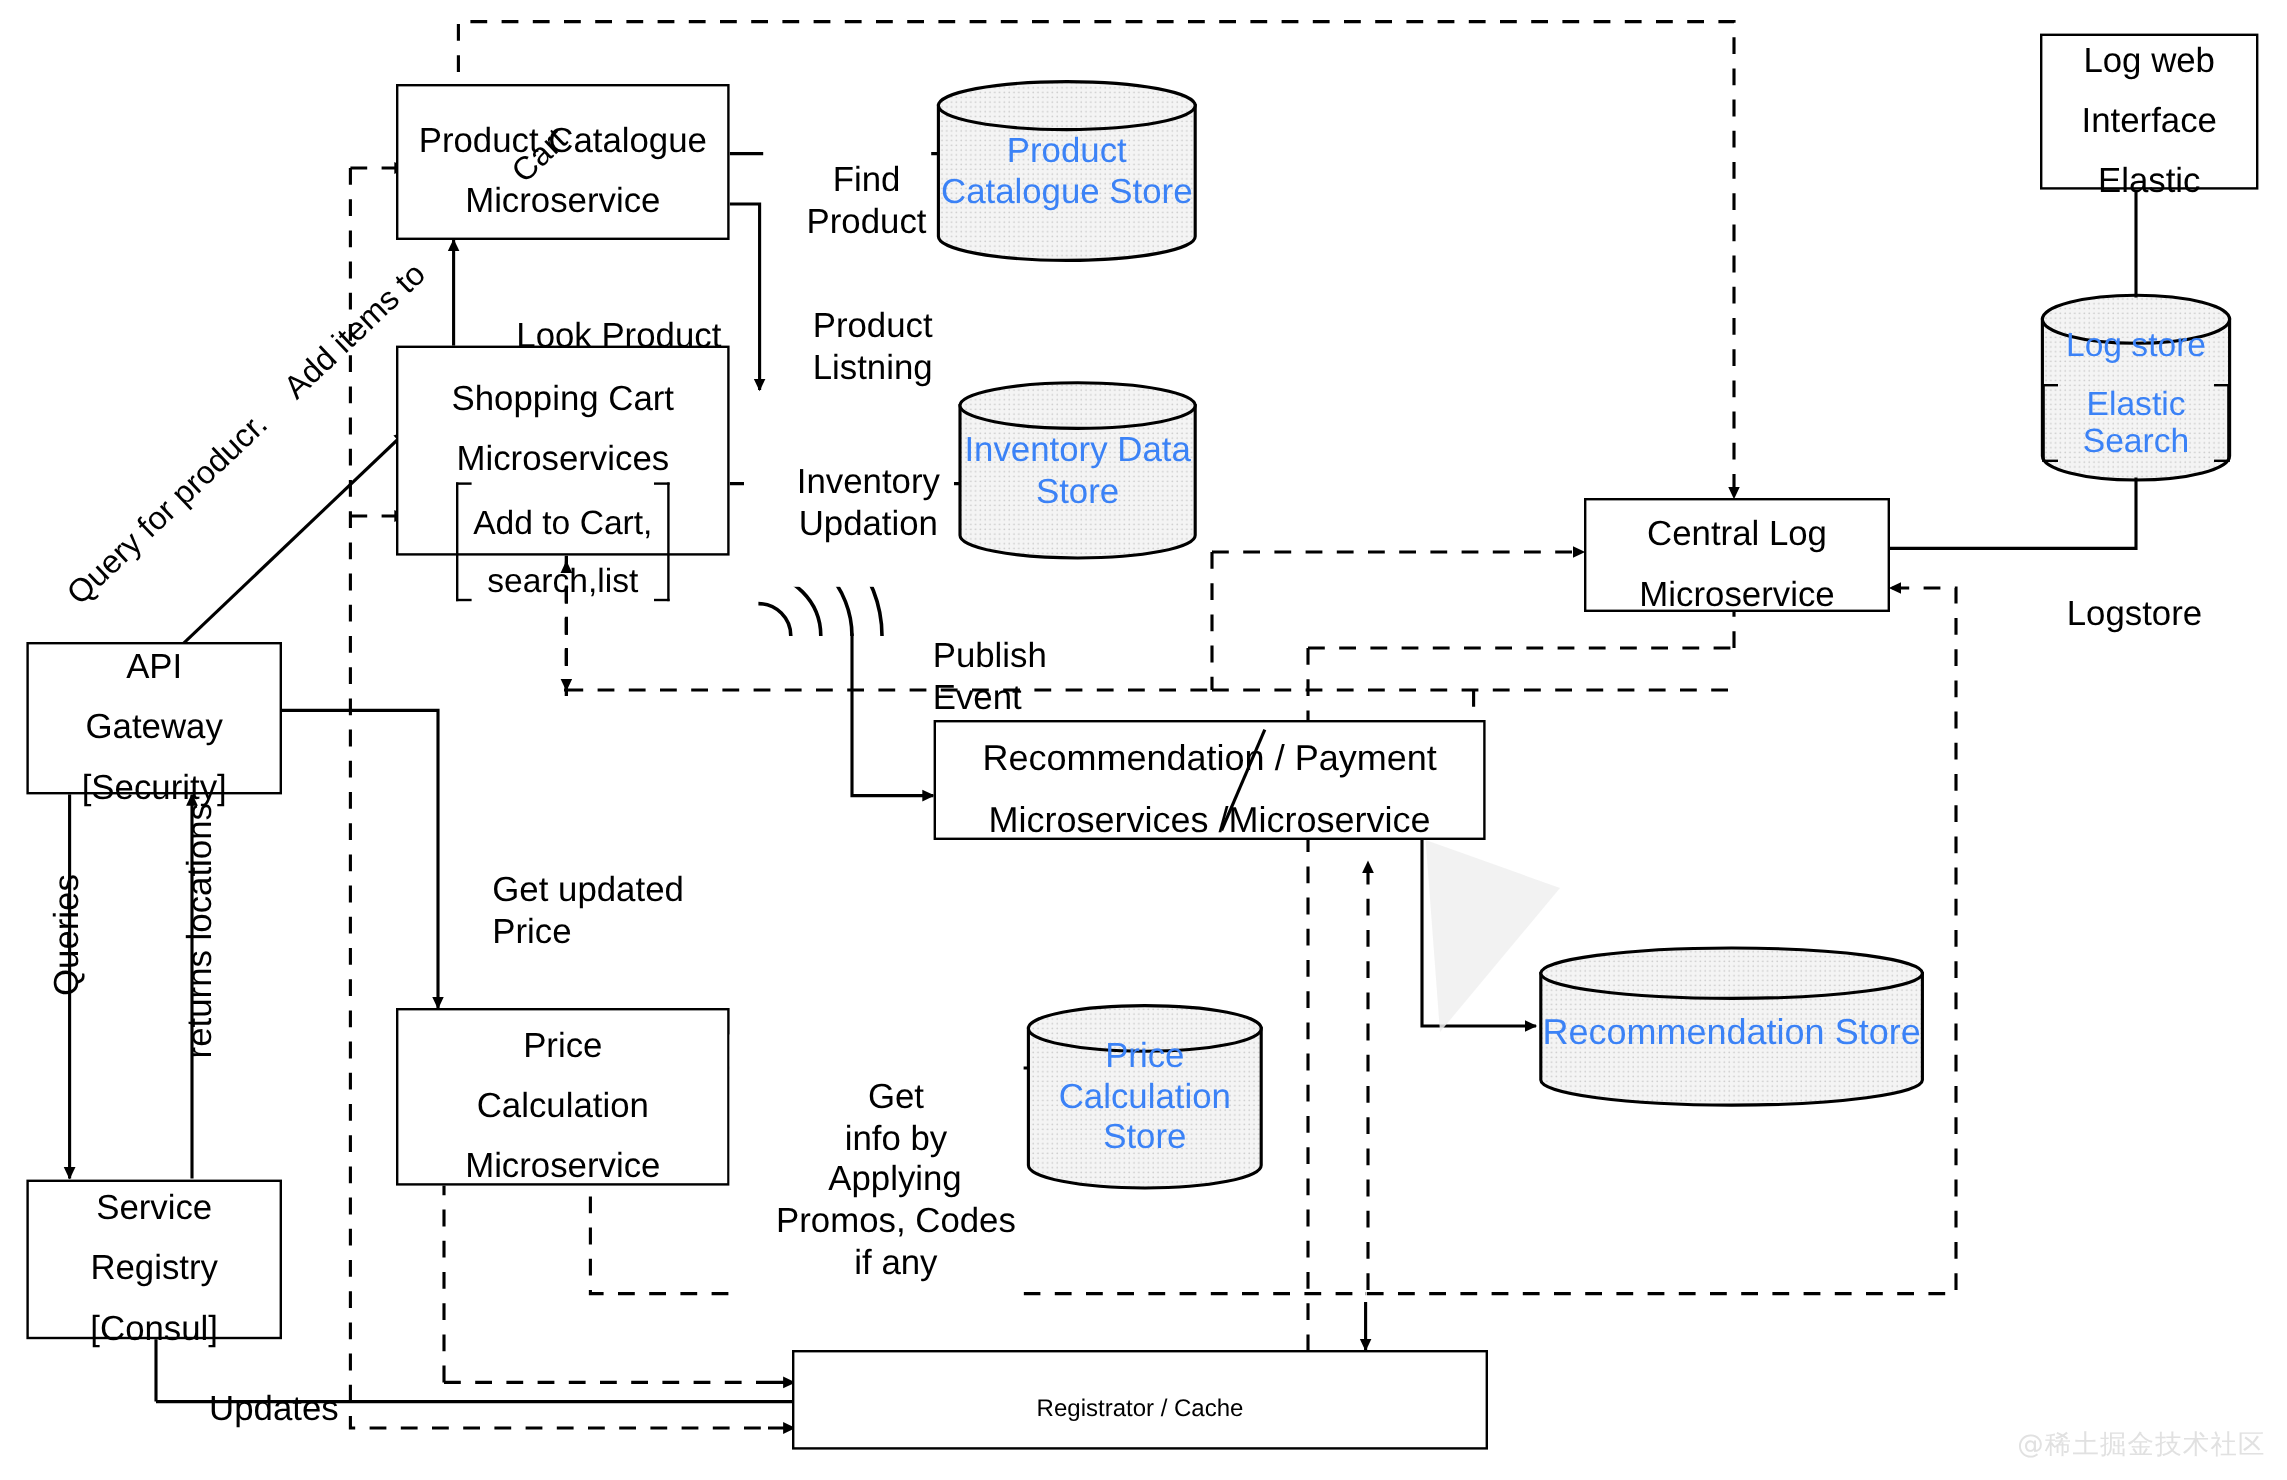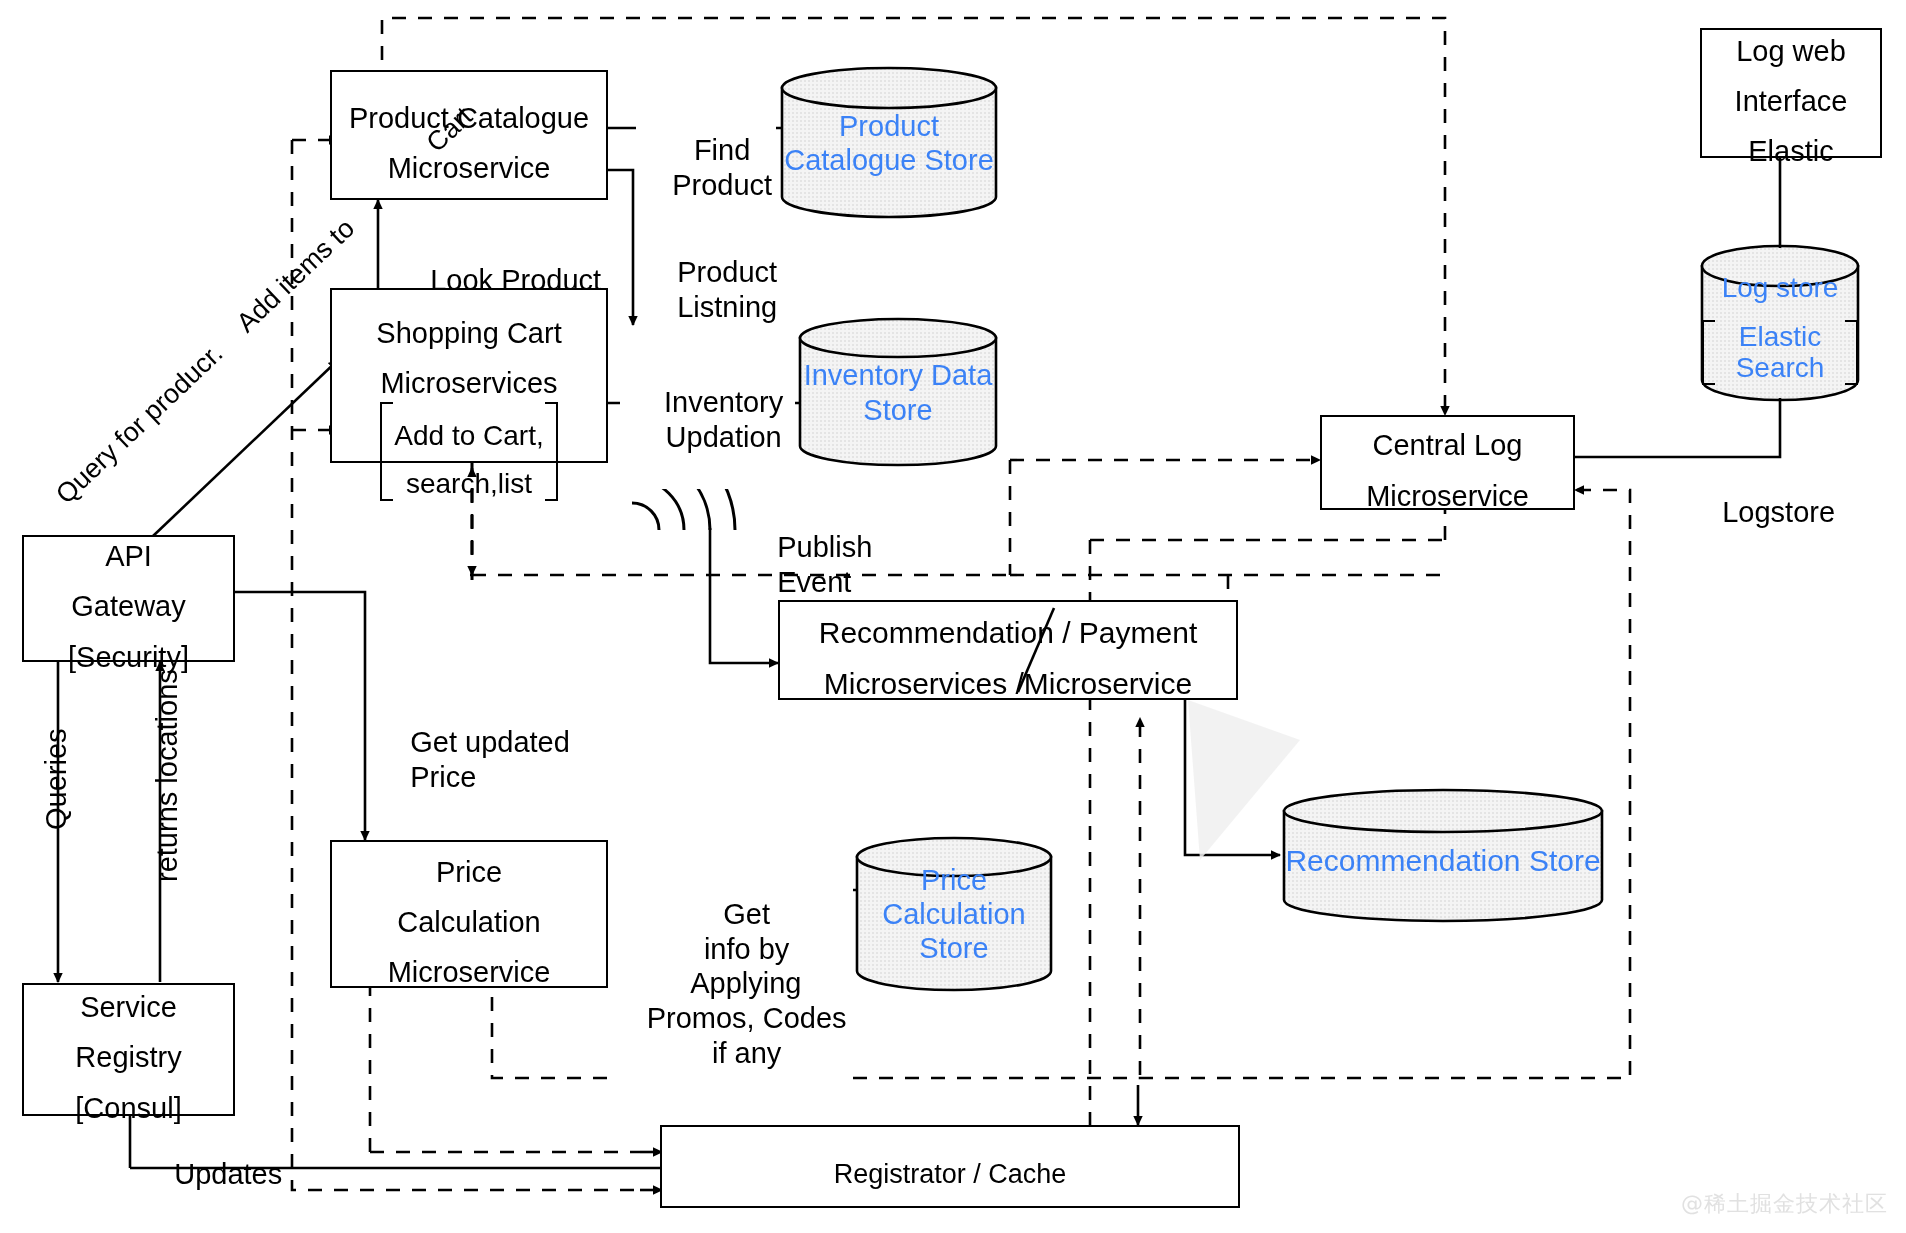"Registrator / Cache" div.node-box { font-size: 27px -> 20px }
